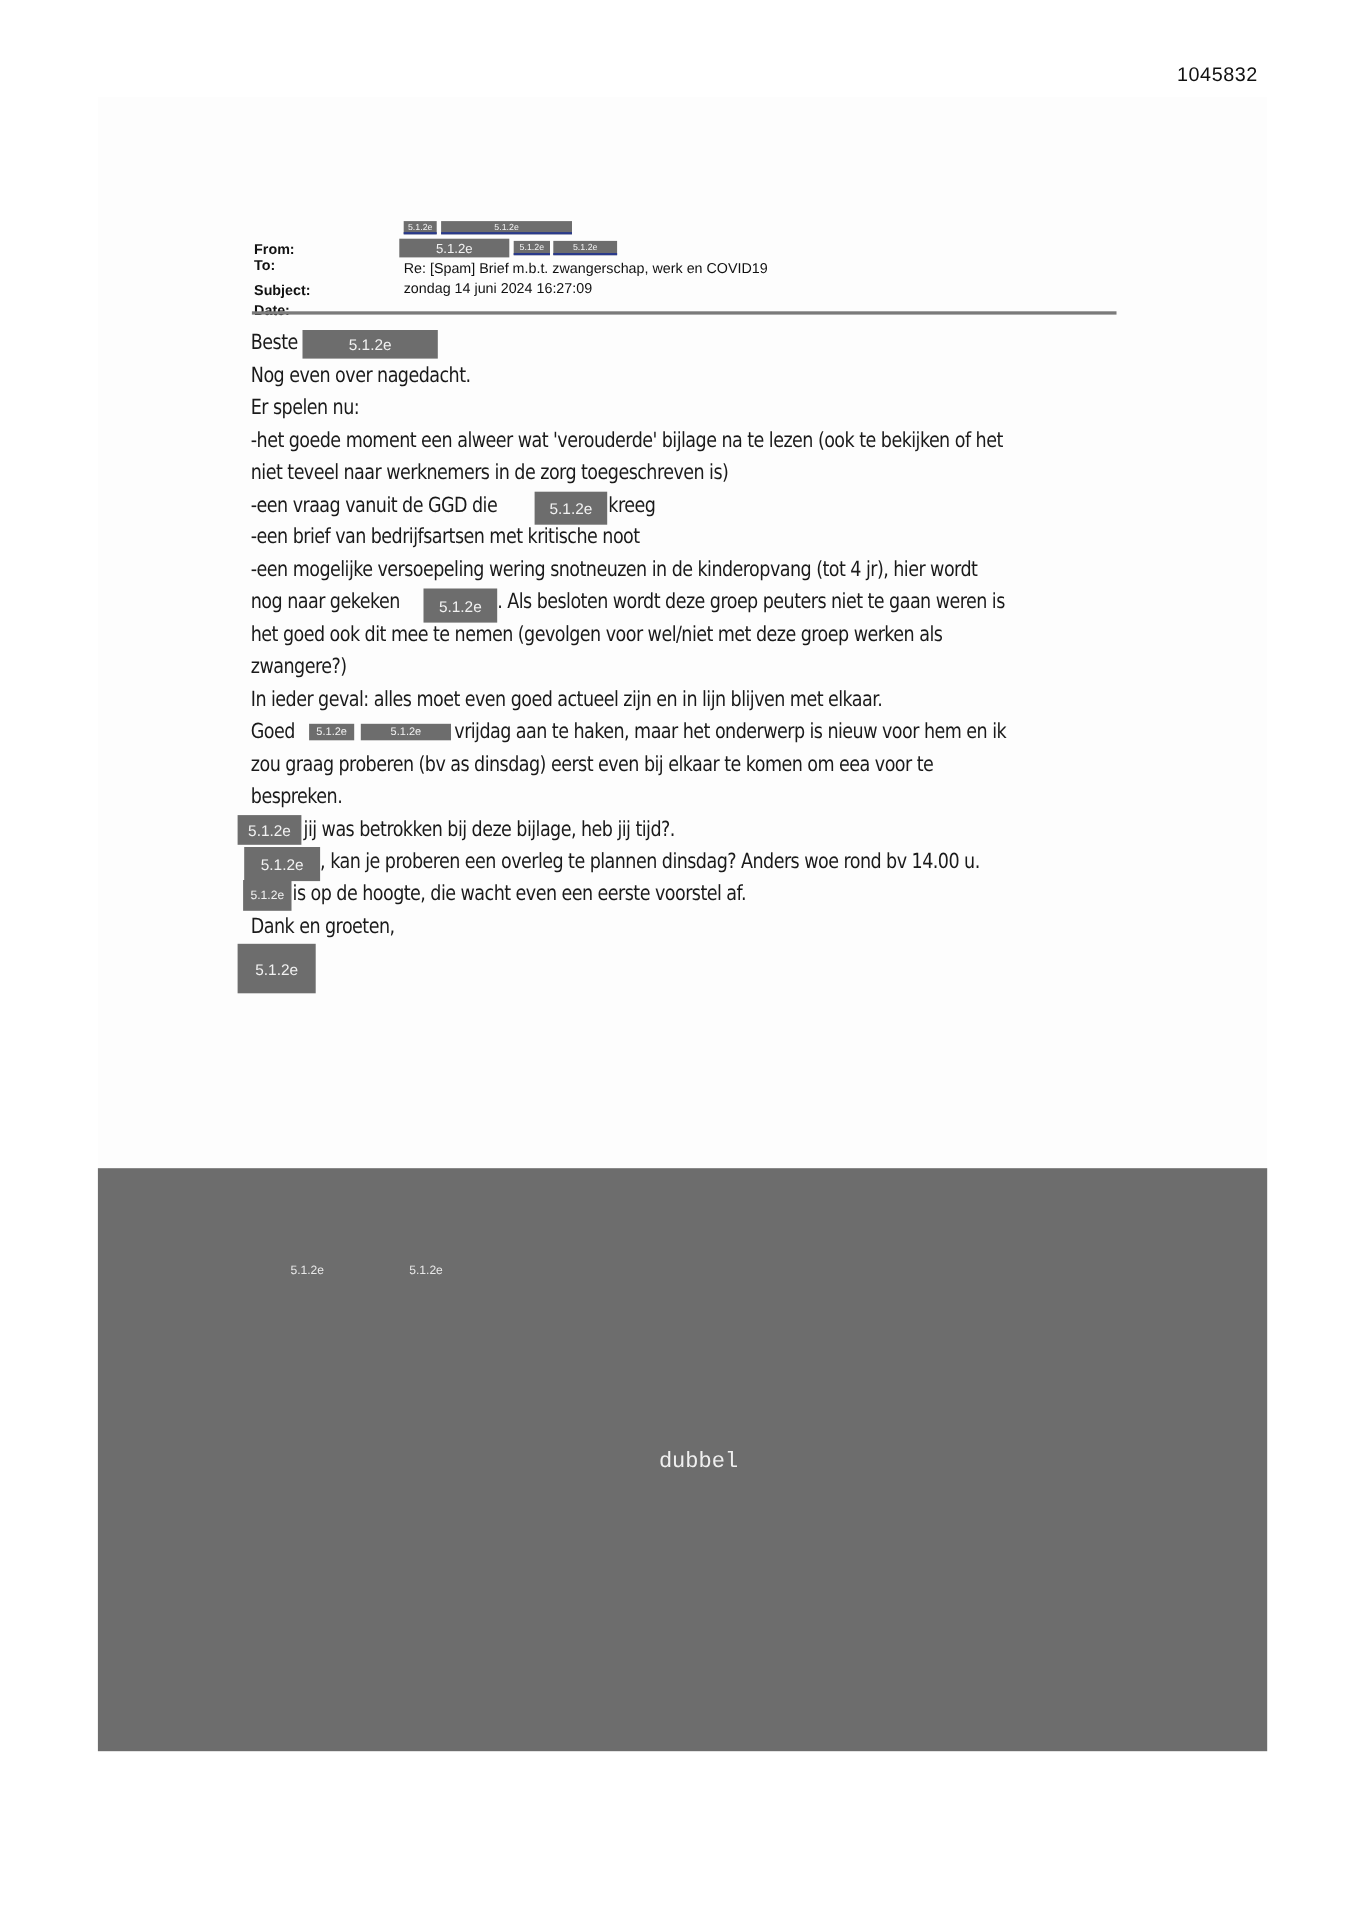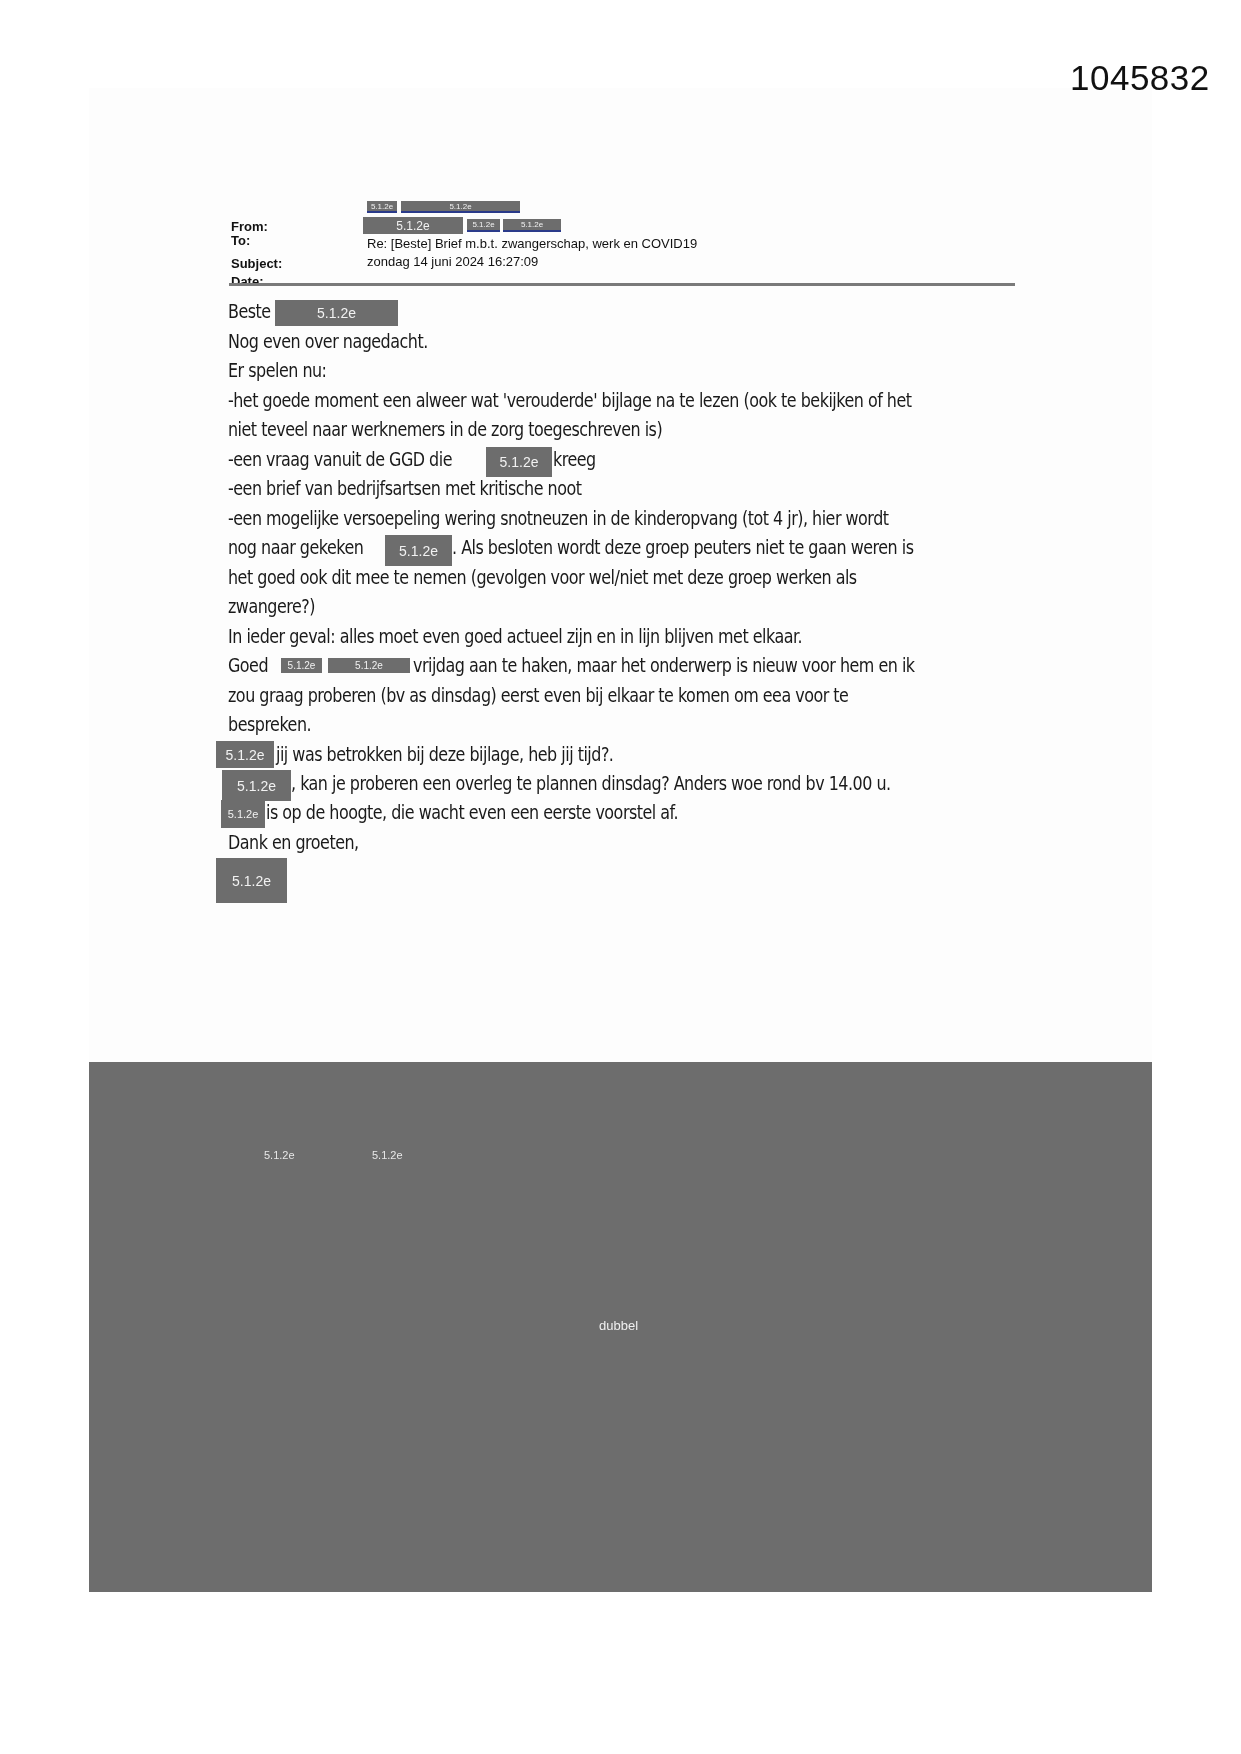"1045832" .doc-number { font-size: 35px -> 18px }
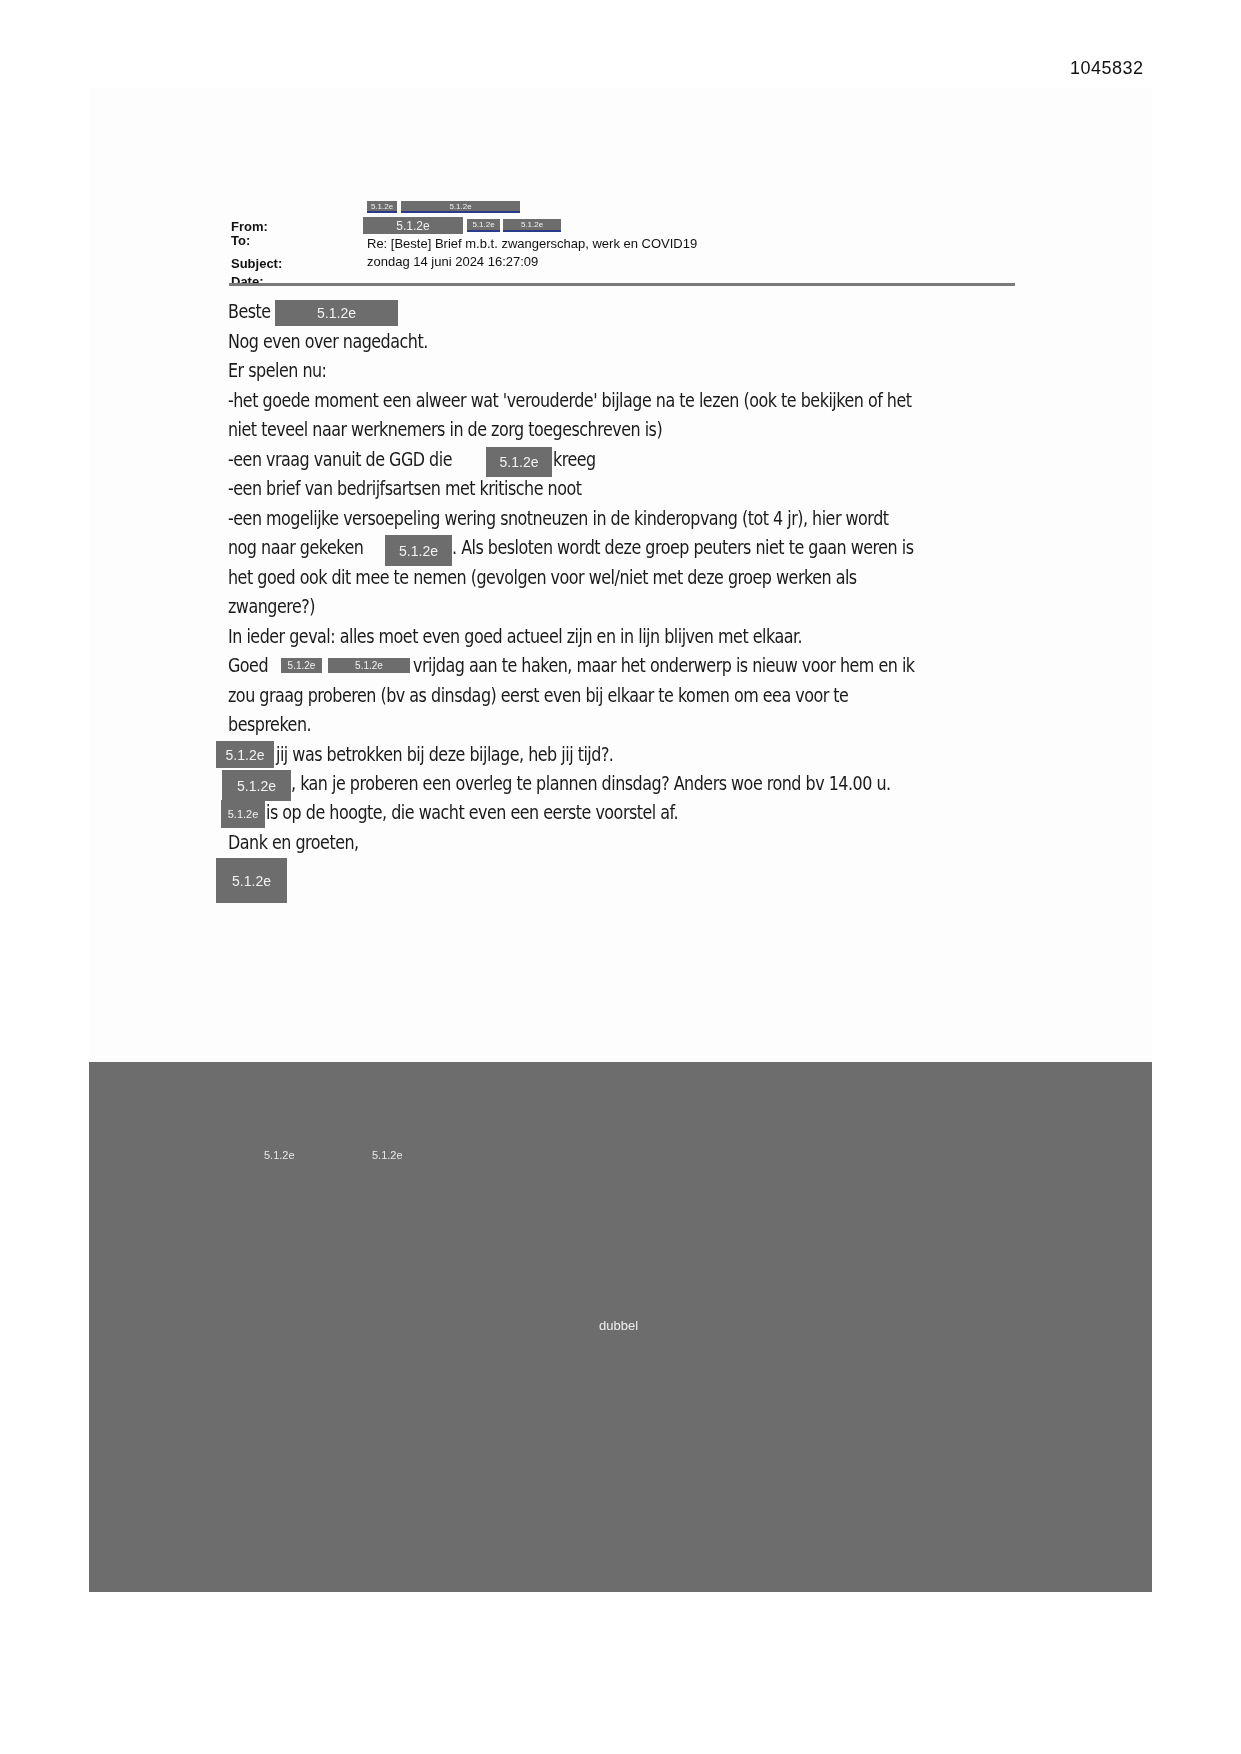"Re: [Beste] Brief m.b.t. zwangerschap," div.hdr-value { text: Beste -> Spam }
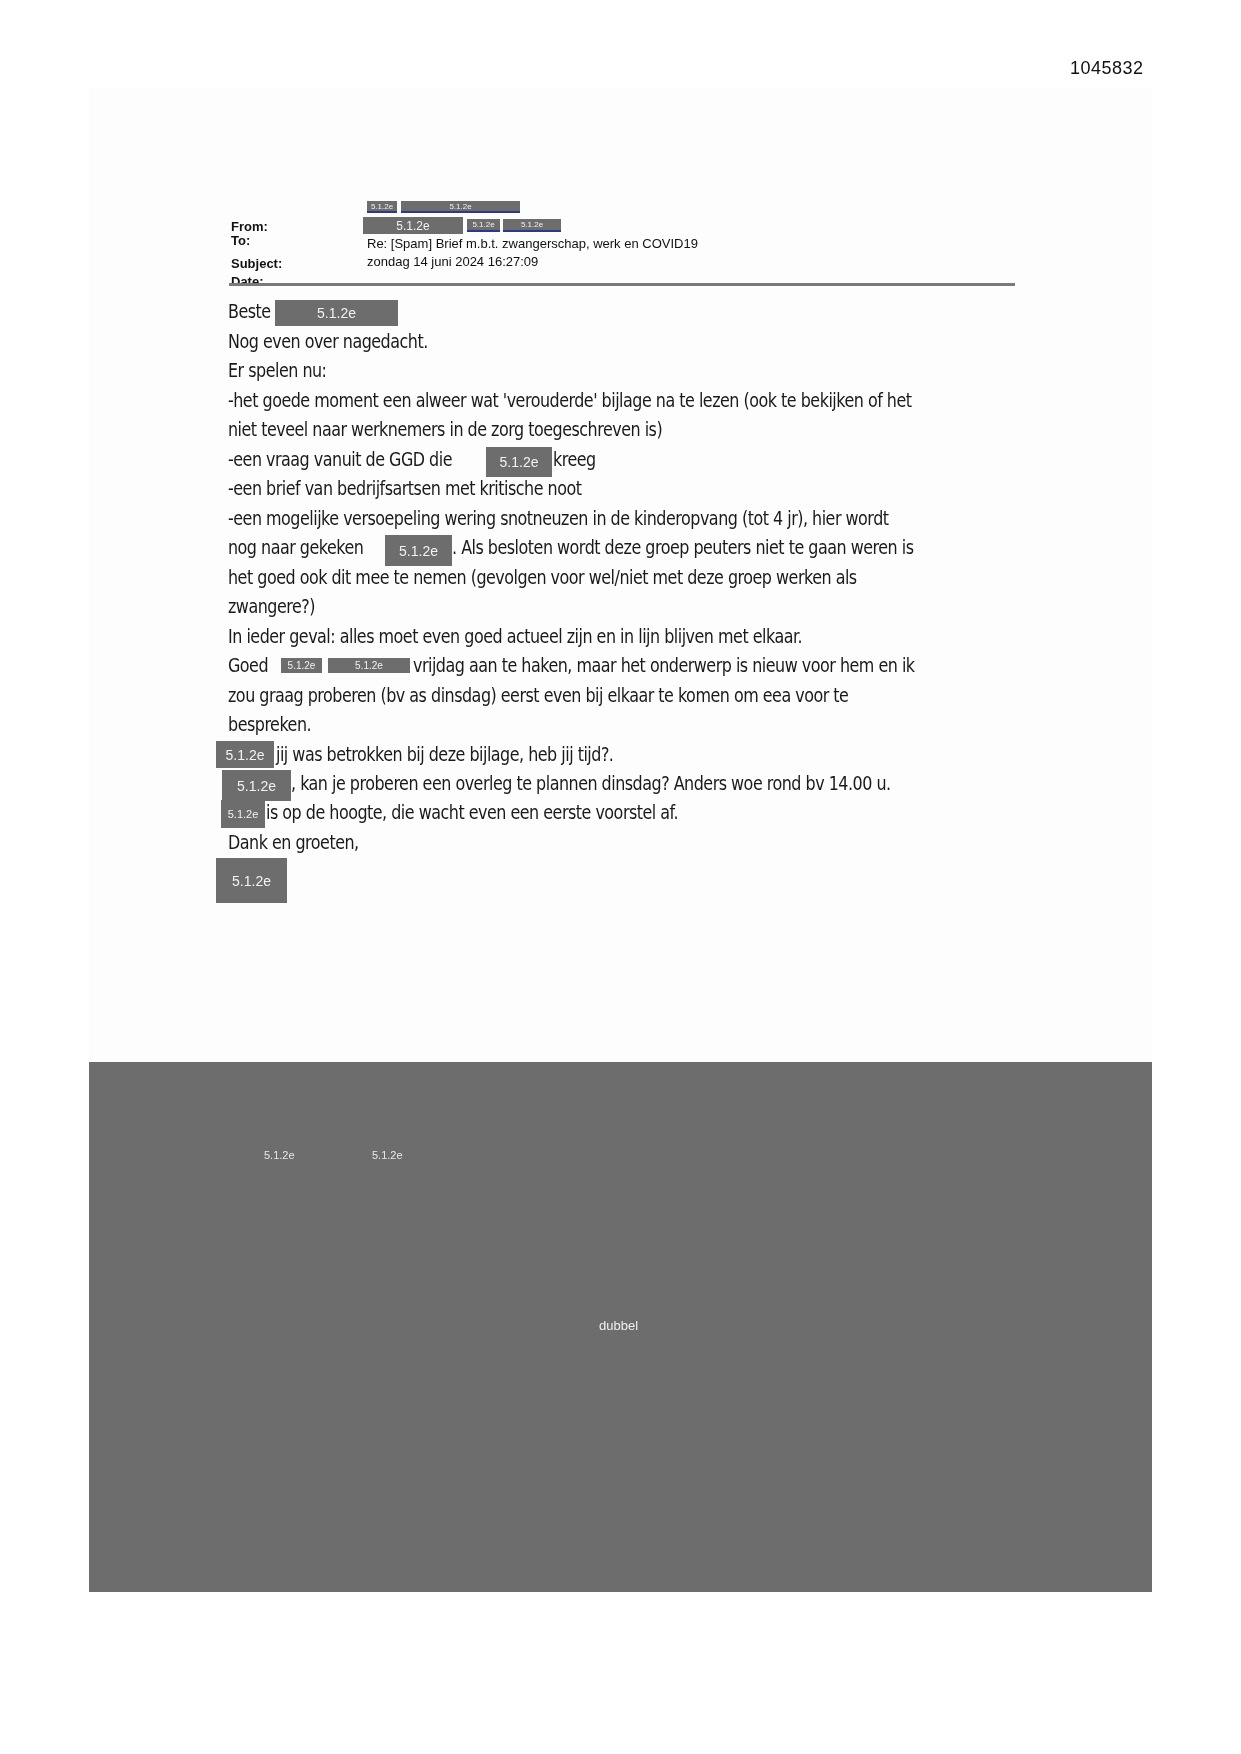"dubbel" .dubbel { font-family: Liberation Sans, sans-serif -> Liberation Mono, monospace; font-size: 13px -> 20px }
